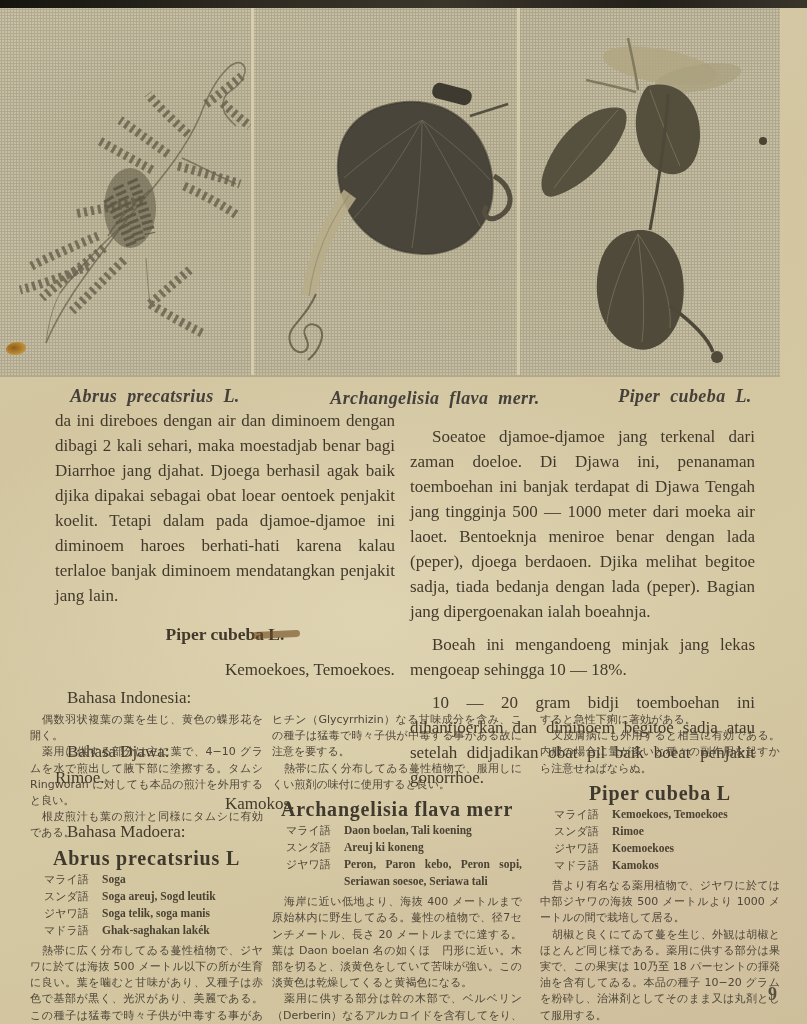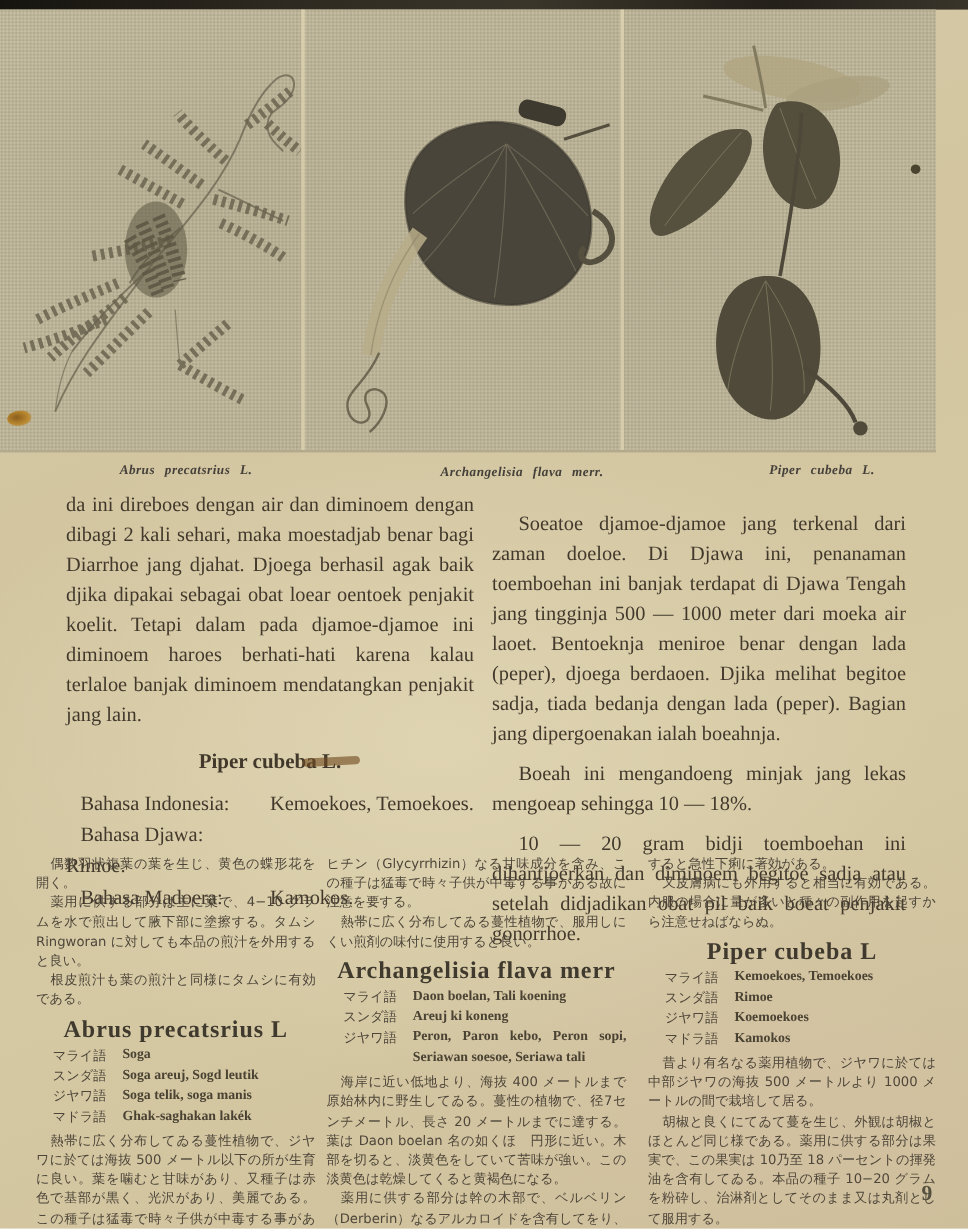"Abrus precatsrius L." .caption { font-size: 11px -> 18px }
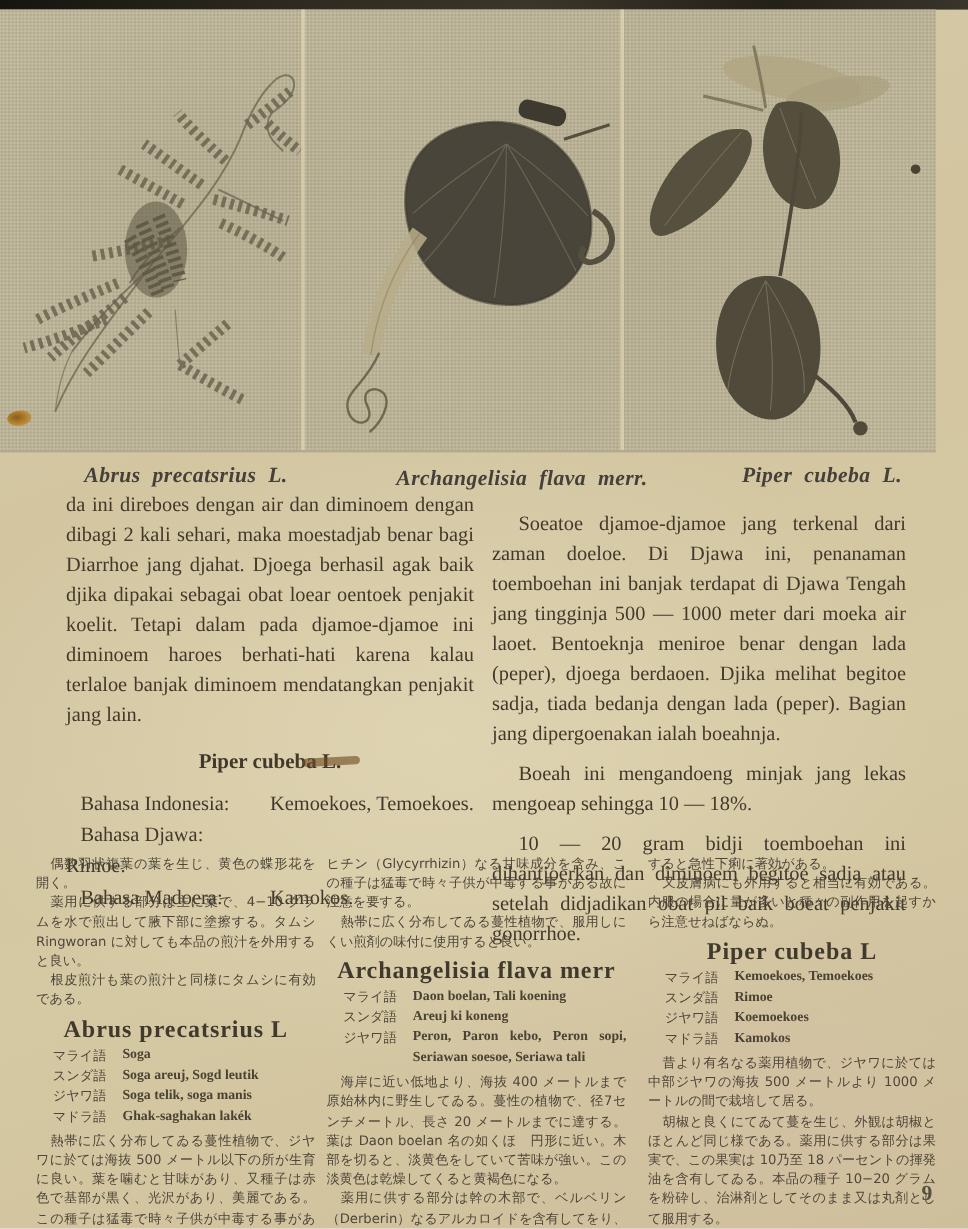"Bahasa Indonesia:" .langrow .lab { margin-top: none -> 28px }
